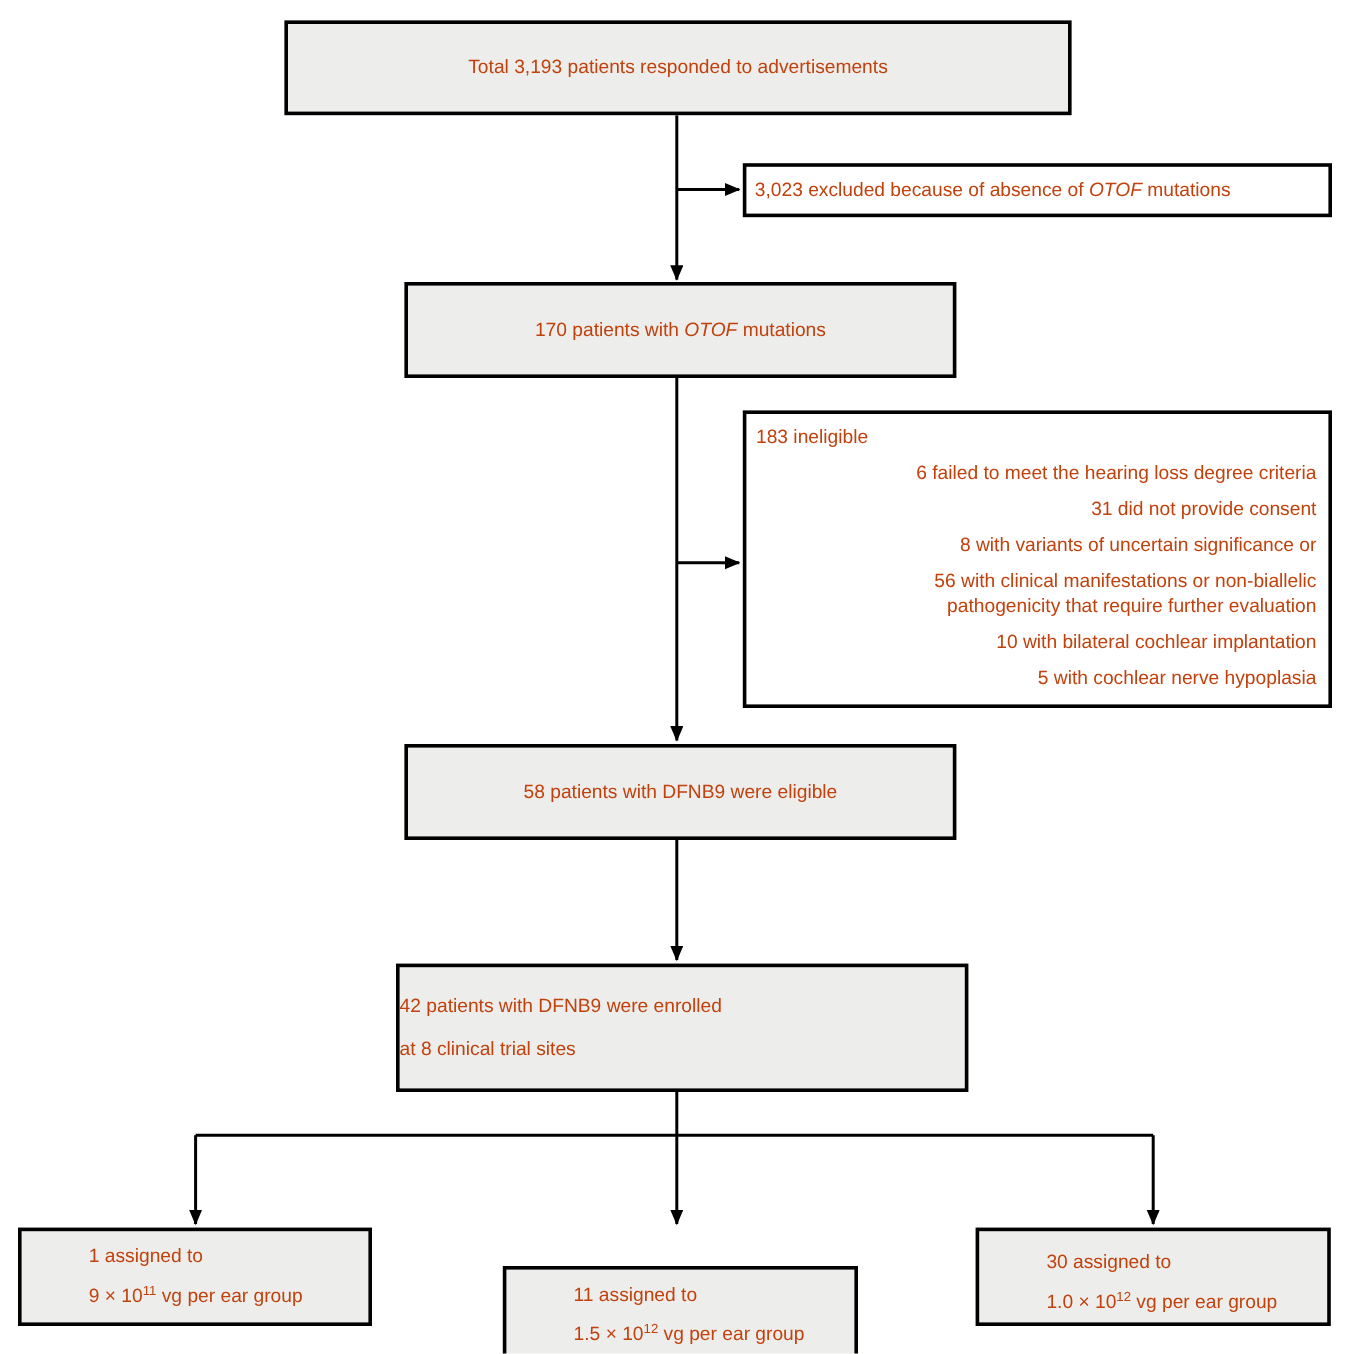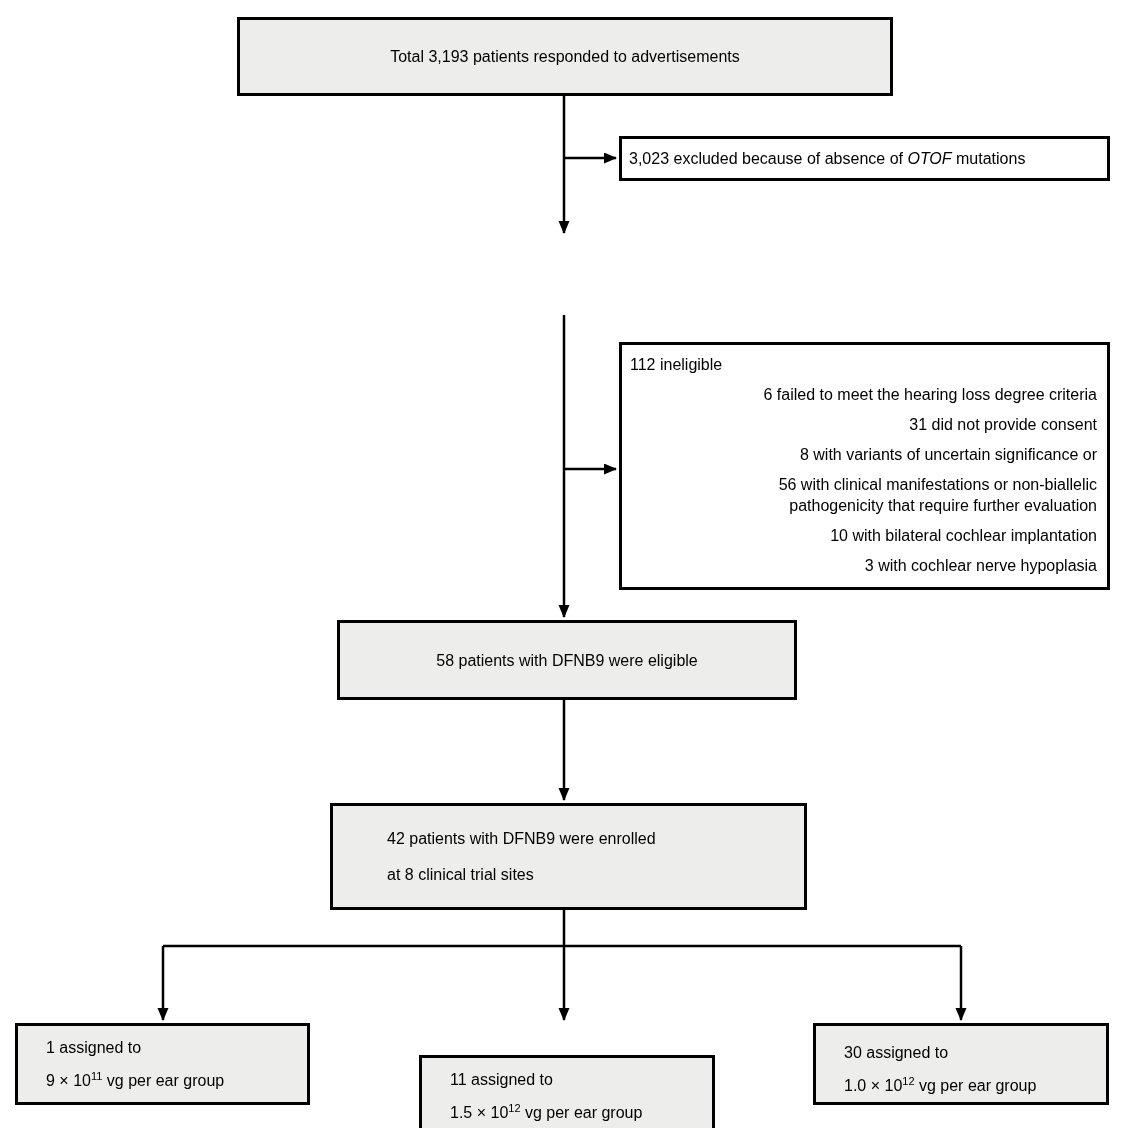"Total 3,193 patients responded to" #canvas { color: #000000 -> #c2410c }
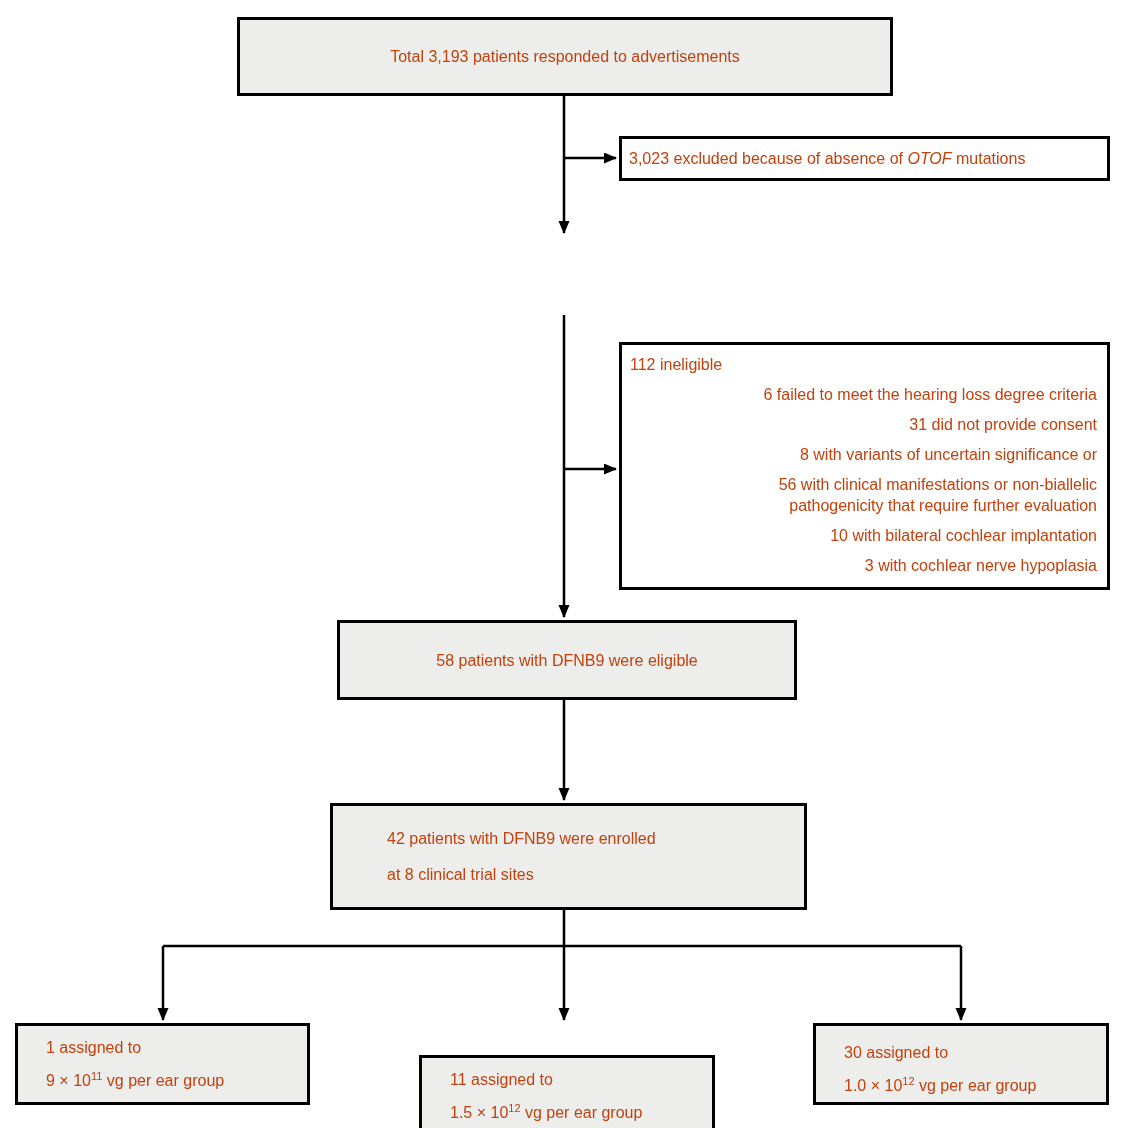"170 patients with OTOF mutations" div.box { html: none -> <div> <span><span>170 patients with </span><span>OTOF</span><span> mutations</span></span> </div> }
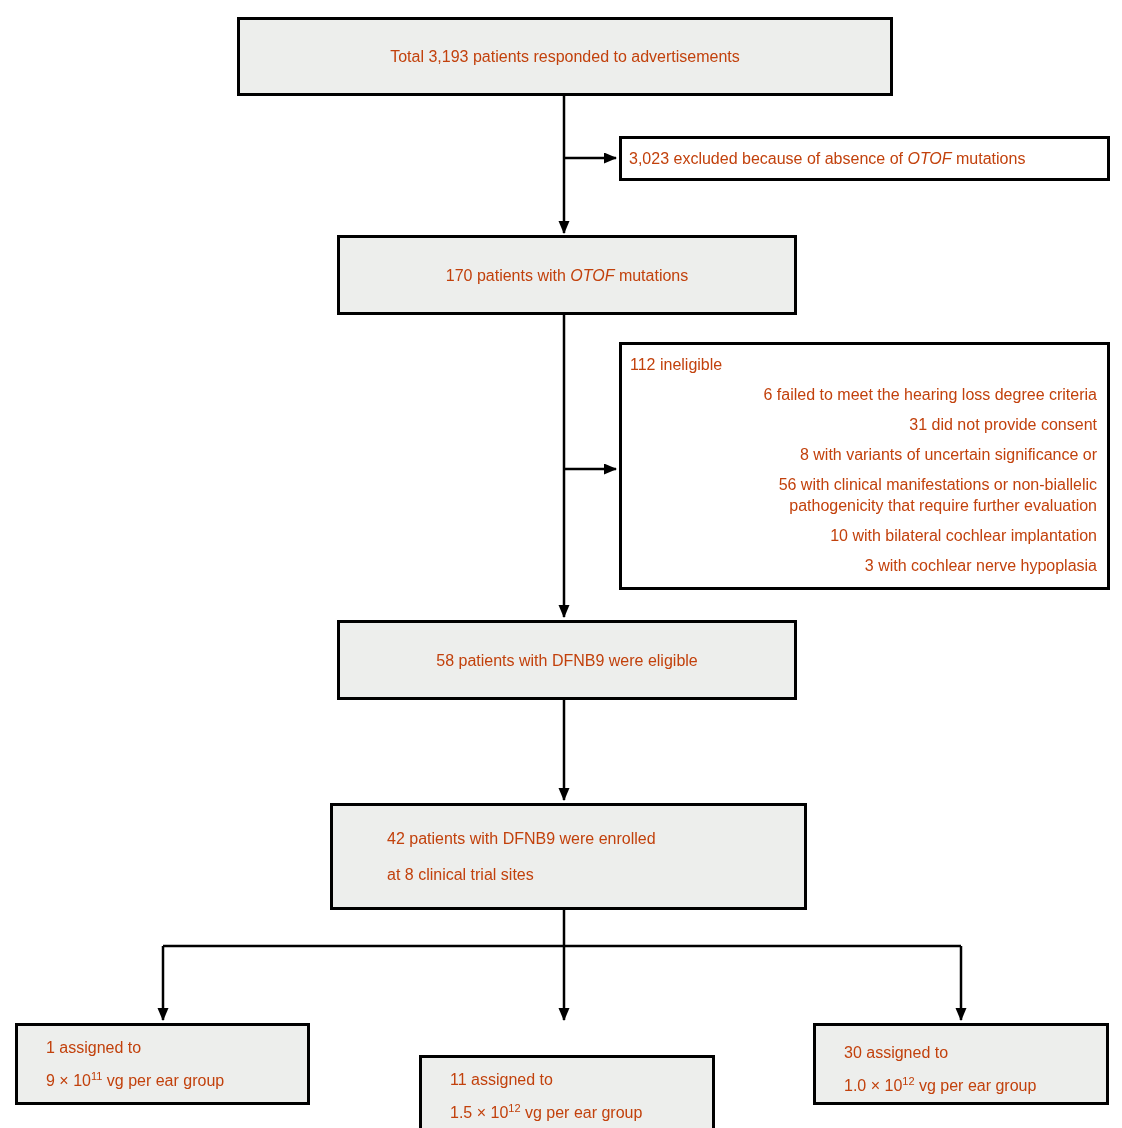"112 ineligible" div { text: 112 -> 183 }
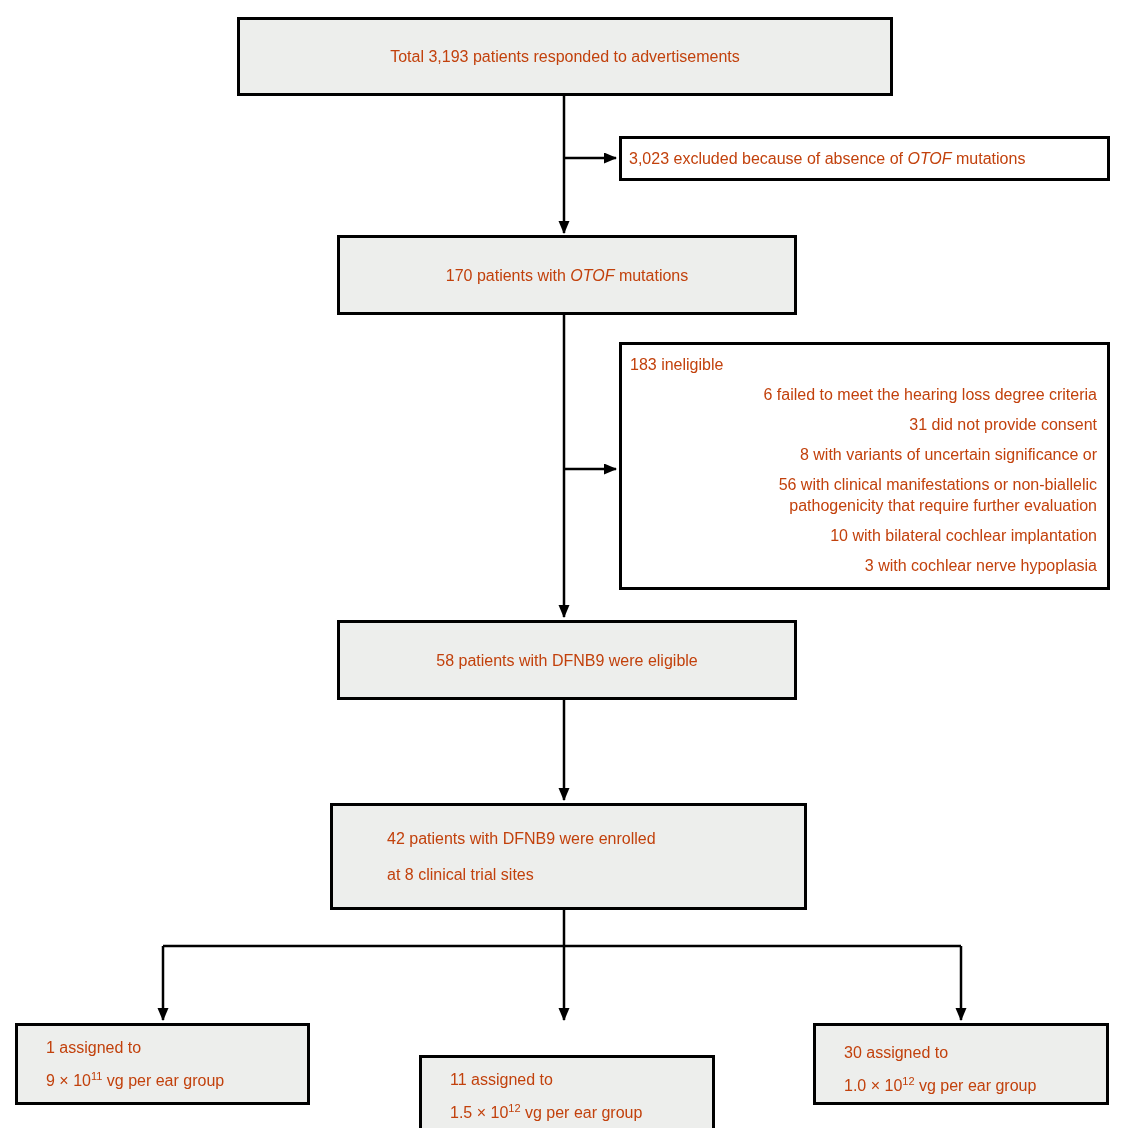"3 with cochlear nerve hypoplasia" div { text: 3 -> 5 }
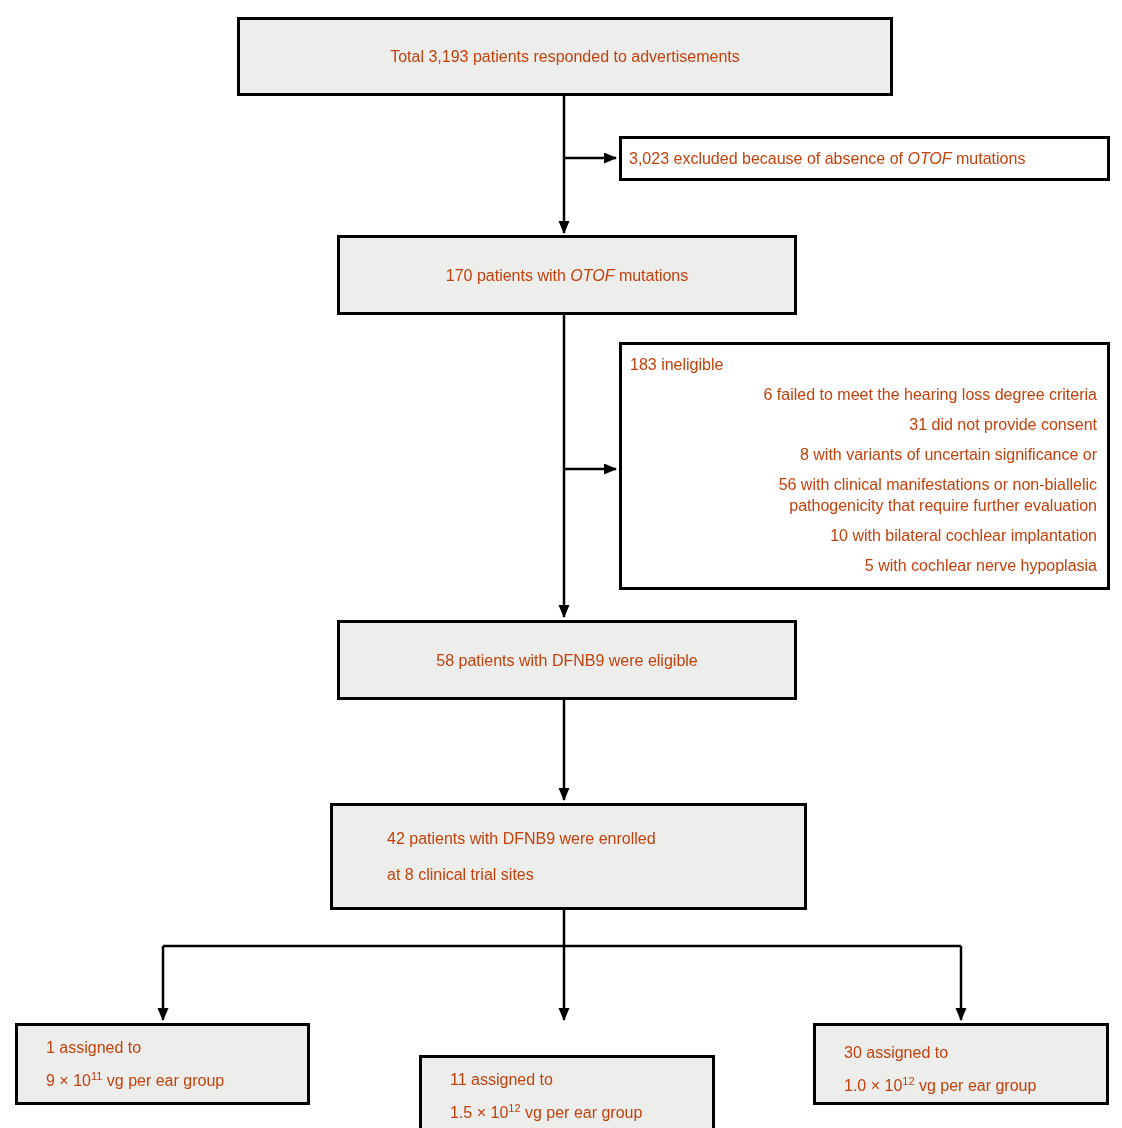"42 patients with DFNB9 were" #box-enrolled { padding-left: 54px -> none }
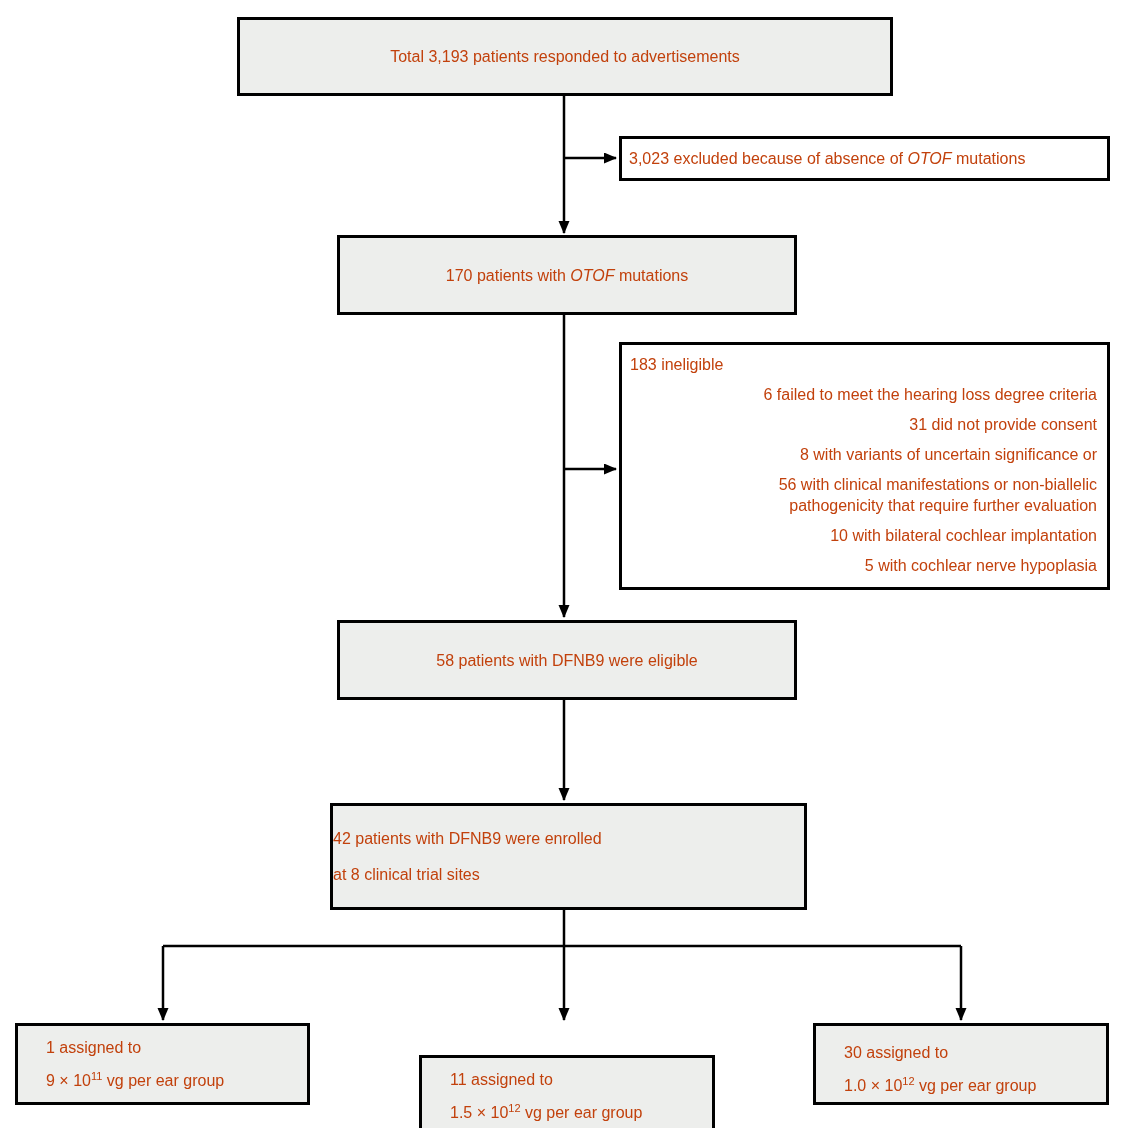"1 assigned to" .dose-box { padding-left: 28px -> 56px }
